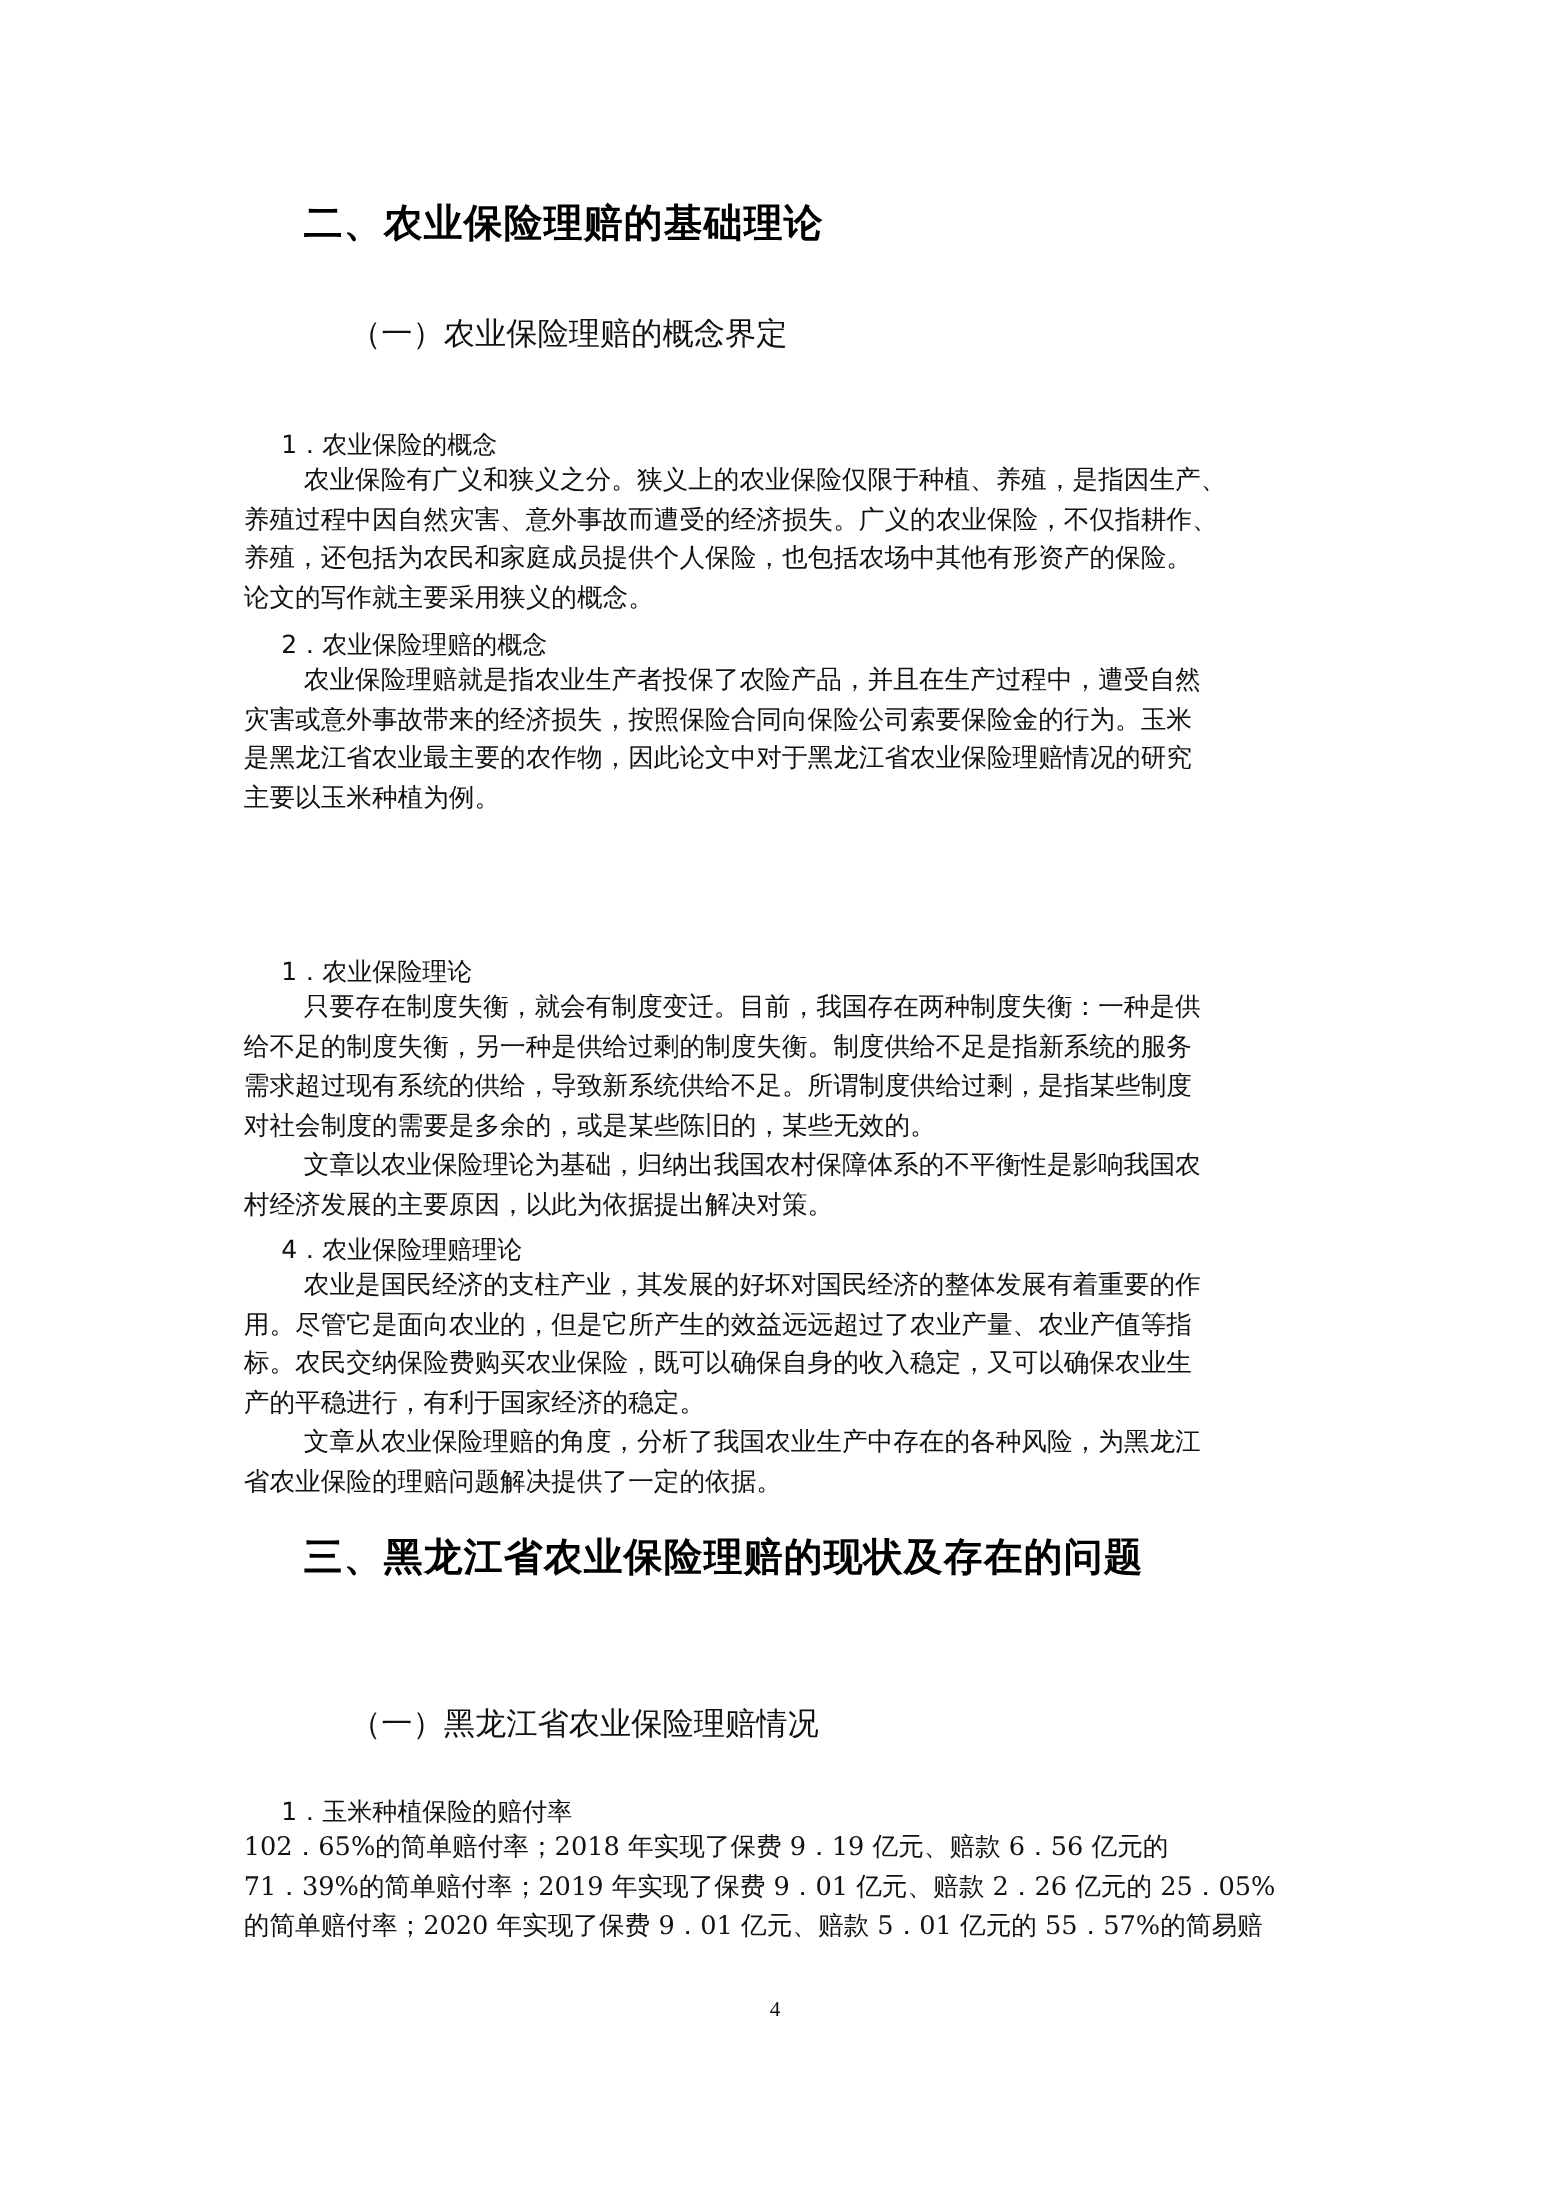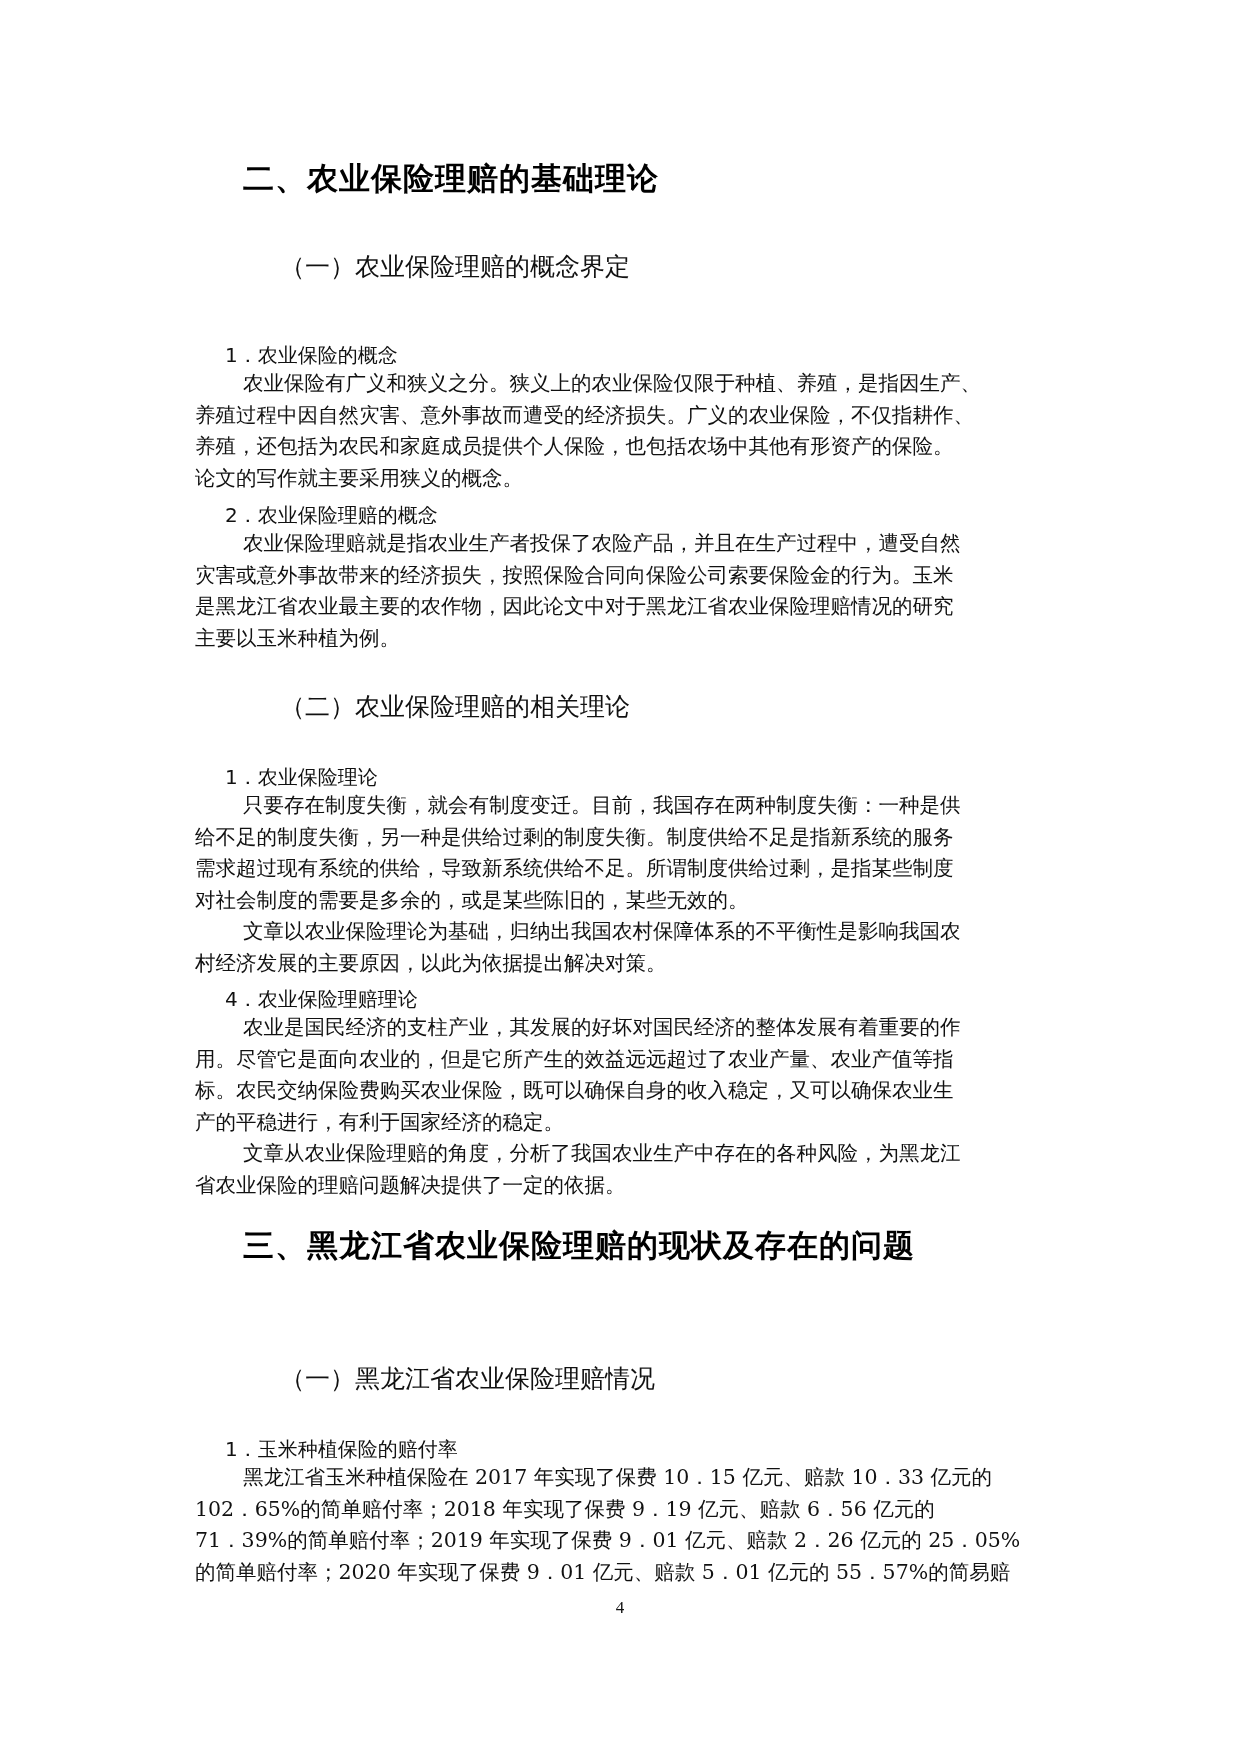"（二）农业保险理赔的相关理论" div.h2 { html: <div>（二）农业保险理赔的相关理论</div> -> none }
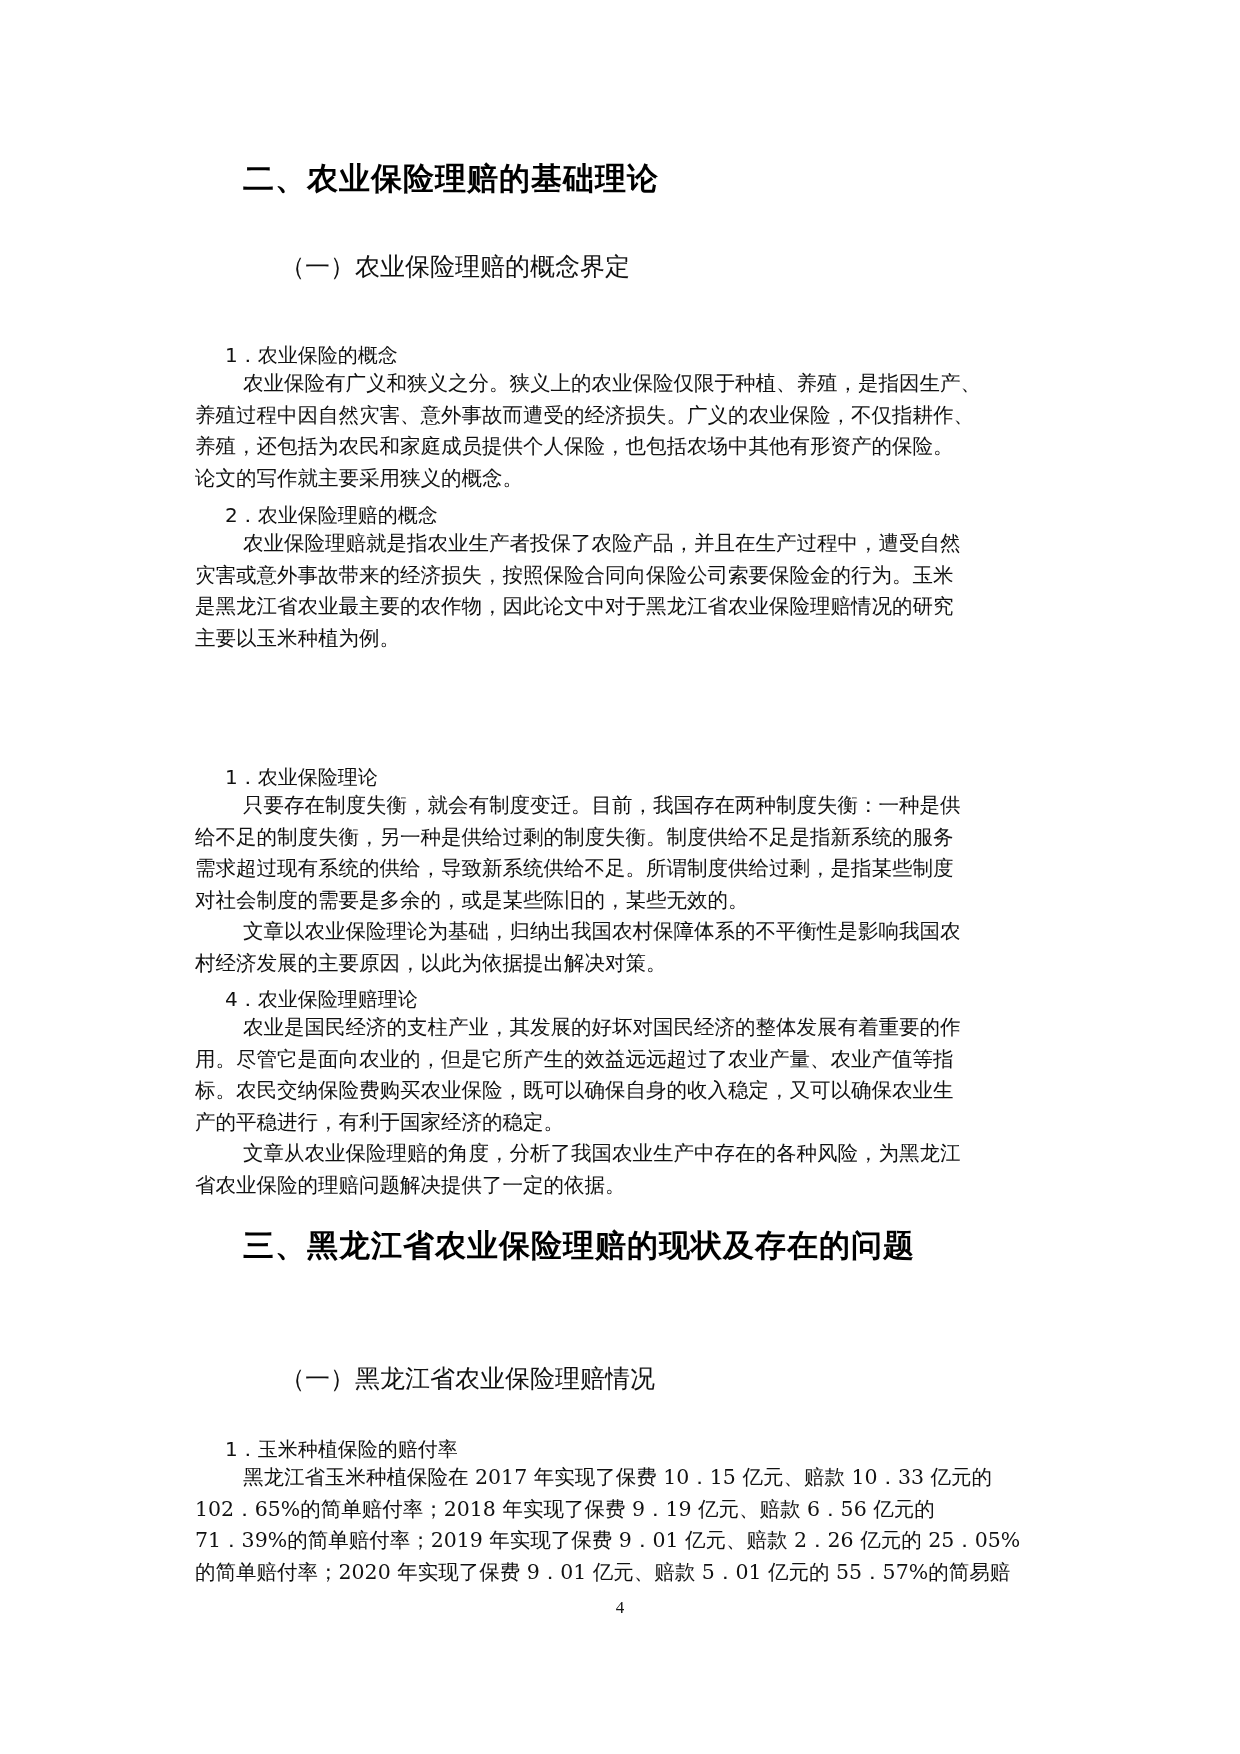"黑龙江省玉米种植保险在 2017 年实现了保费 10．15 亿元、赔款" span.line { html: <span>黑龙江省玉米种植保险在 2017 年实现了保费 10．15 亿元、赔款 10．33 亿元的</span> -> none }
